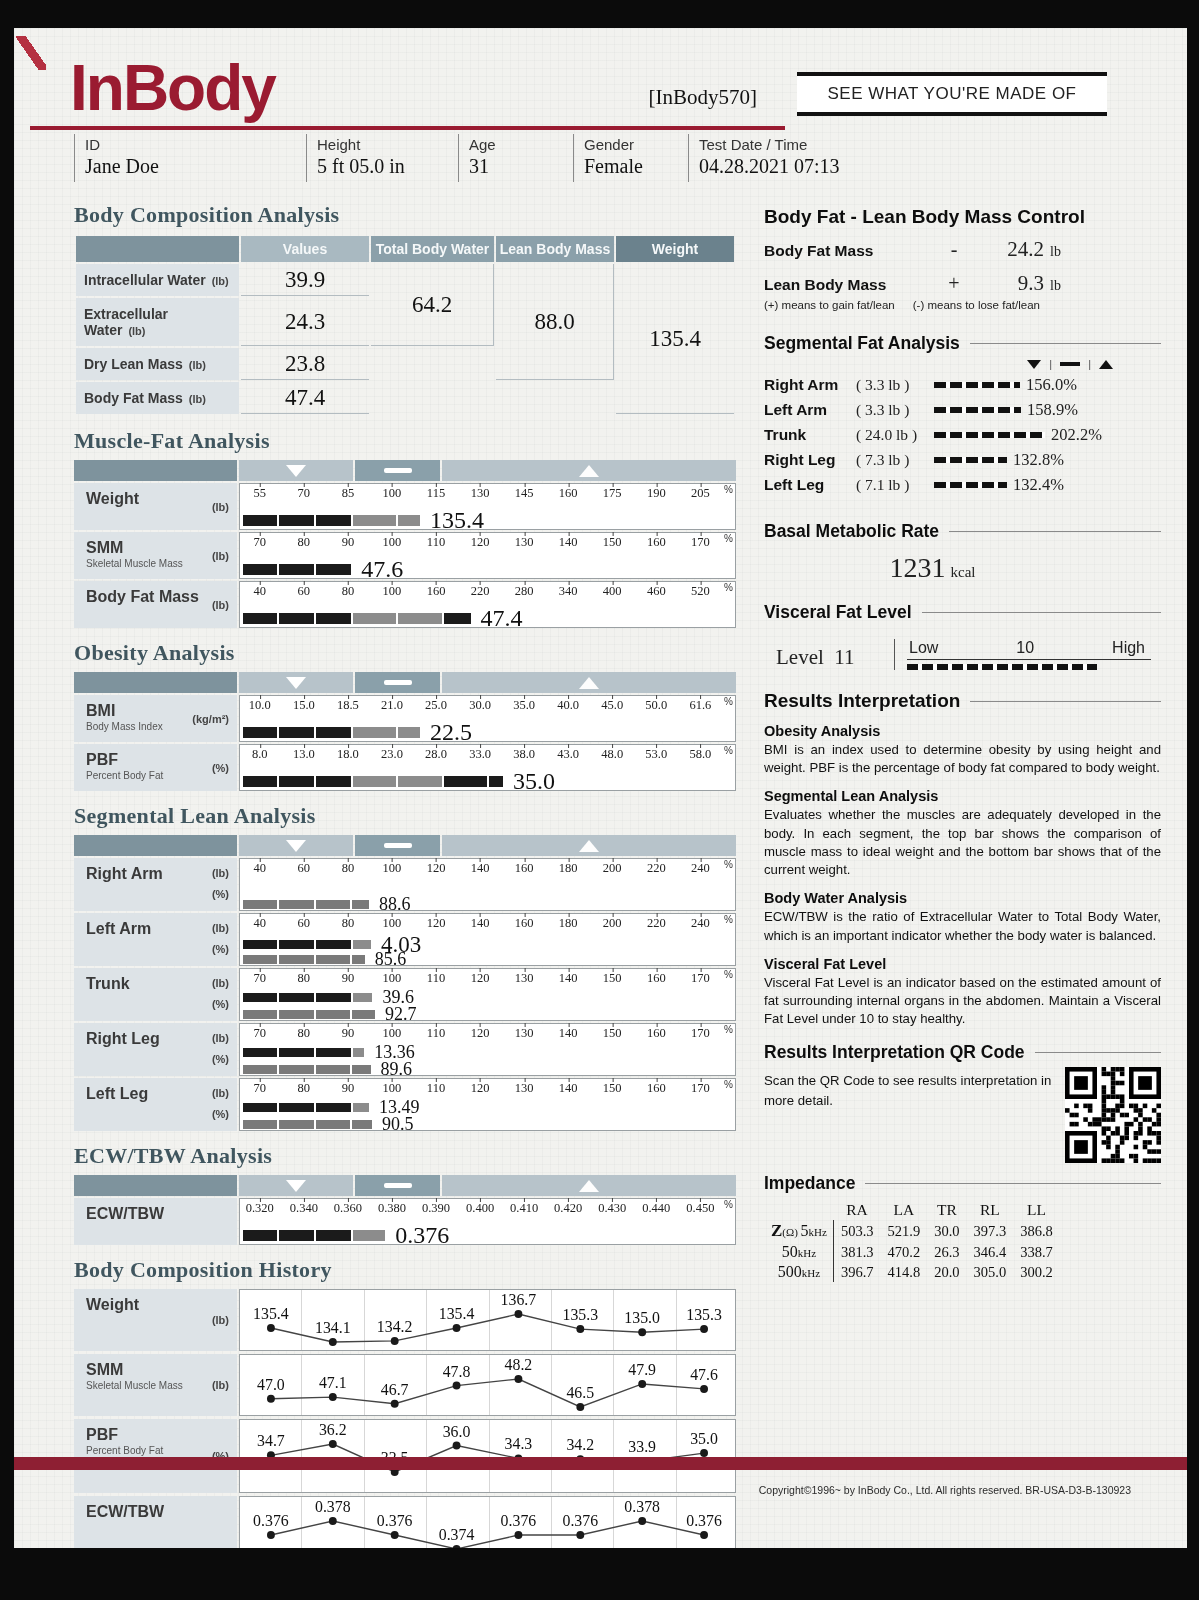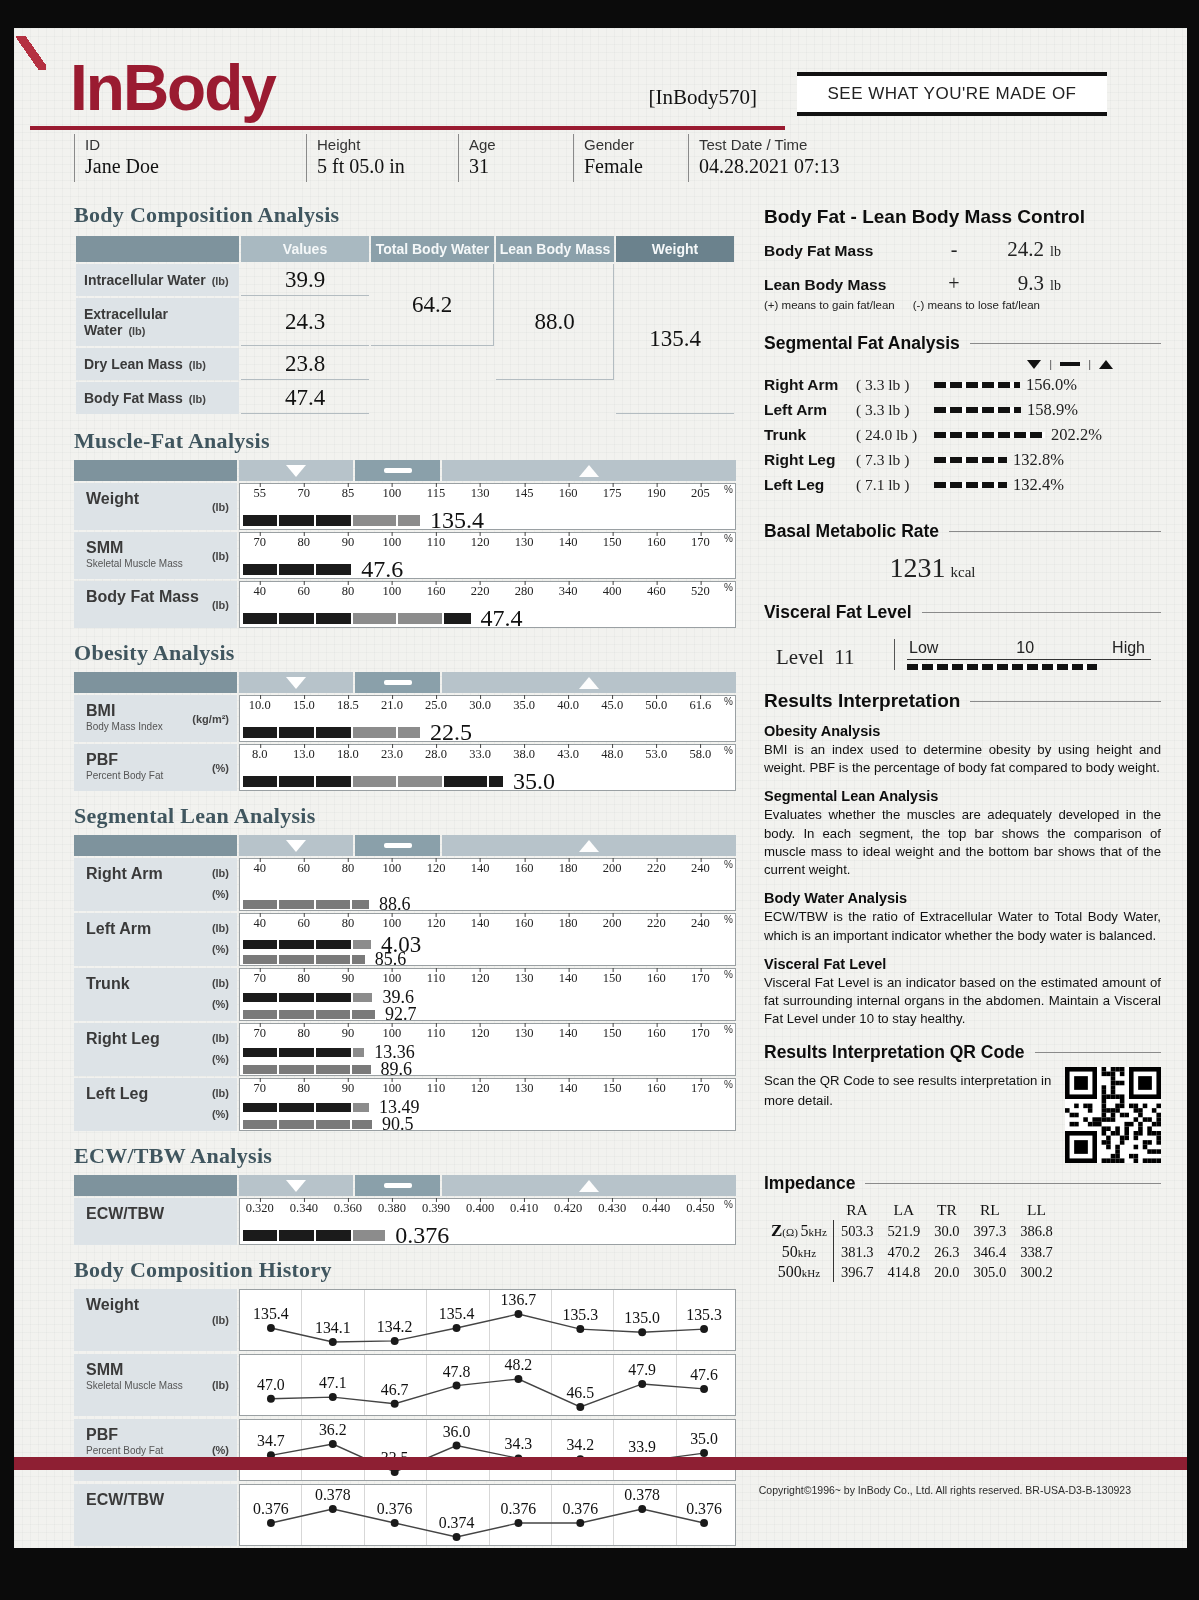"34.7" div.hist-chart { height: 62px -> 74px }
